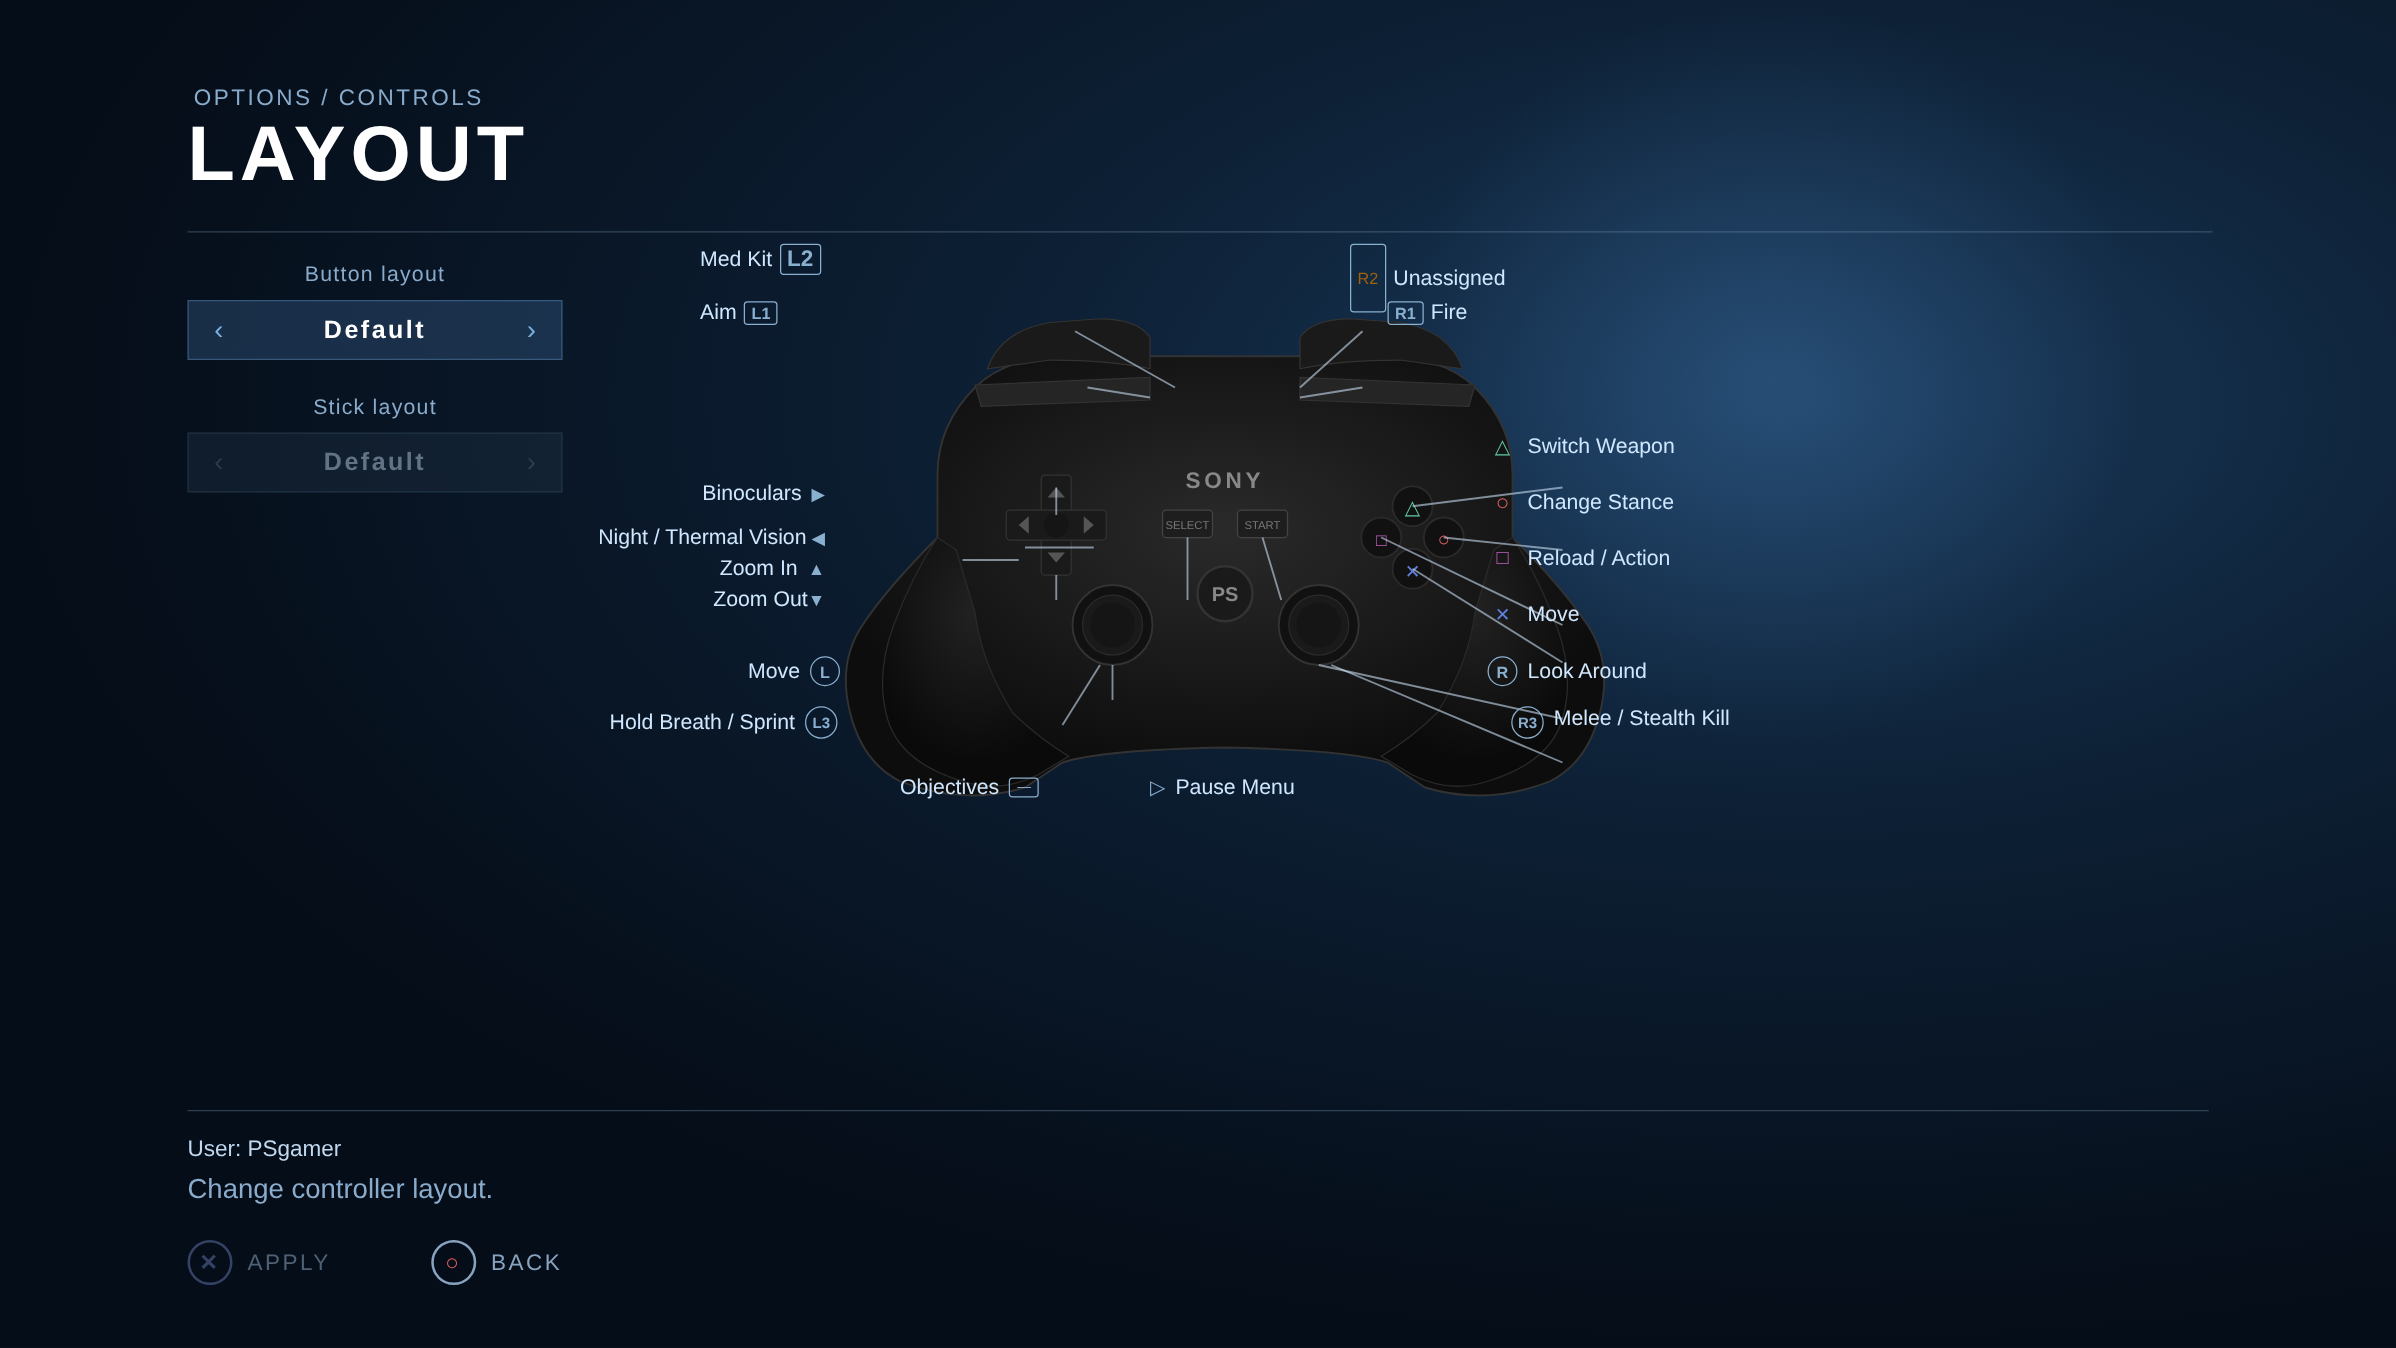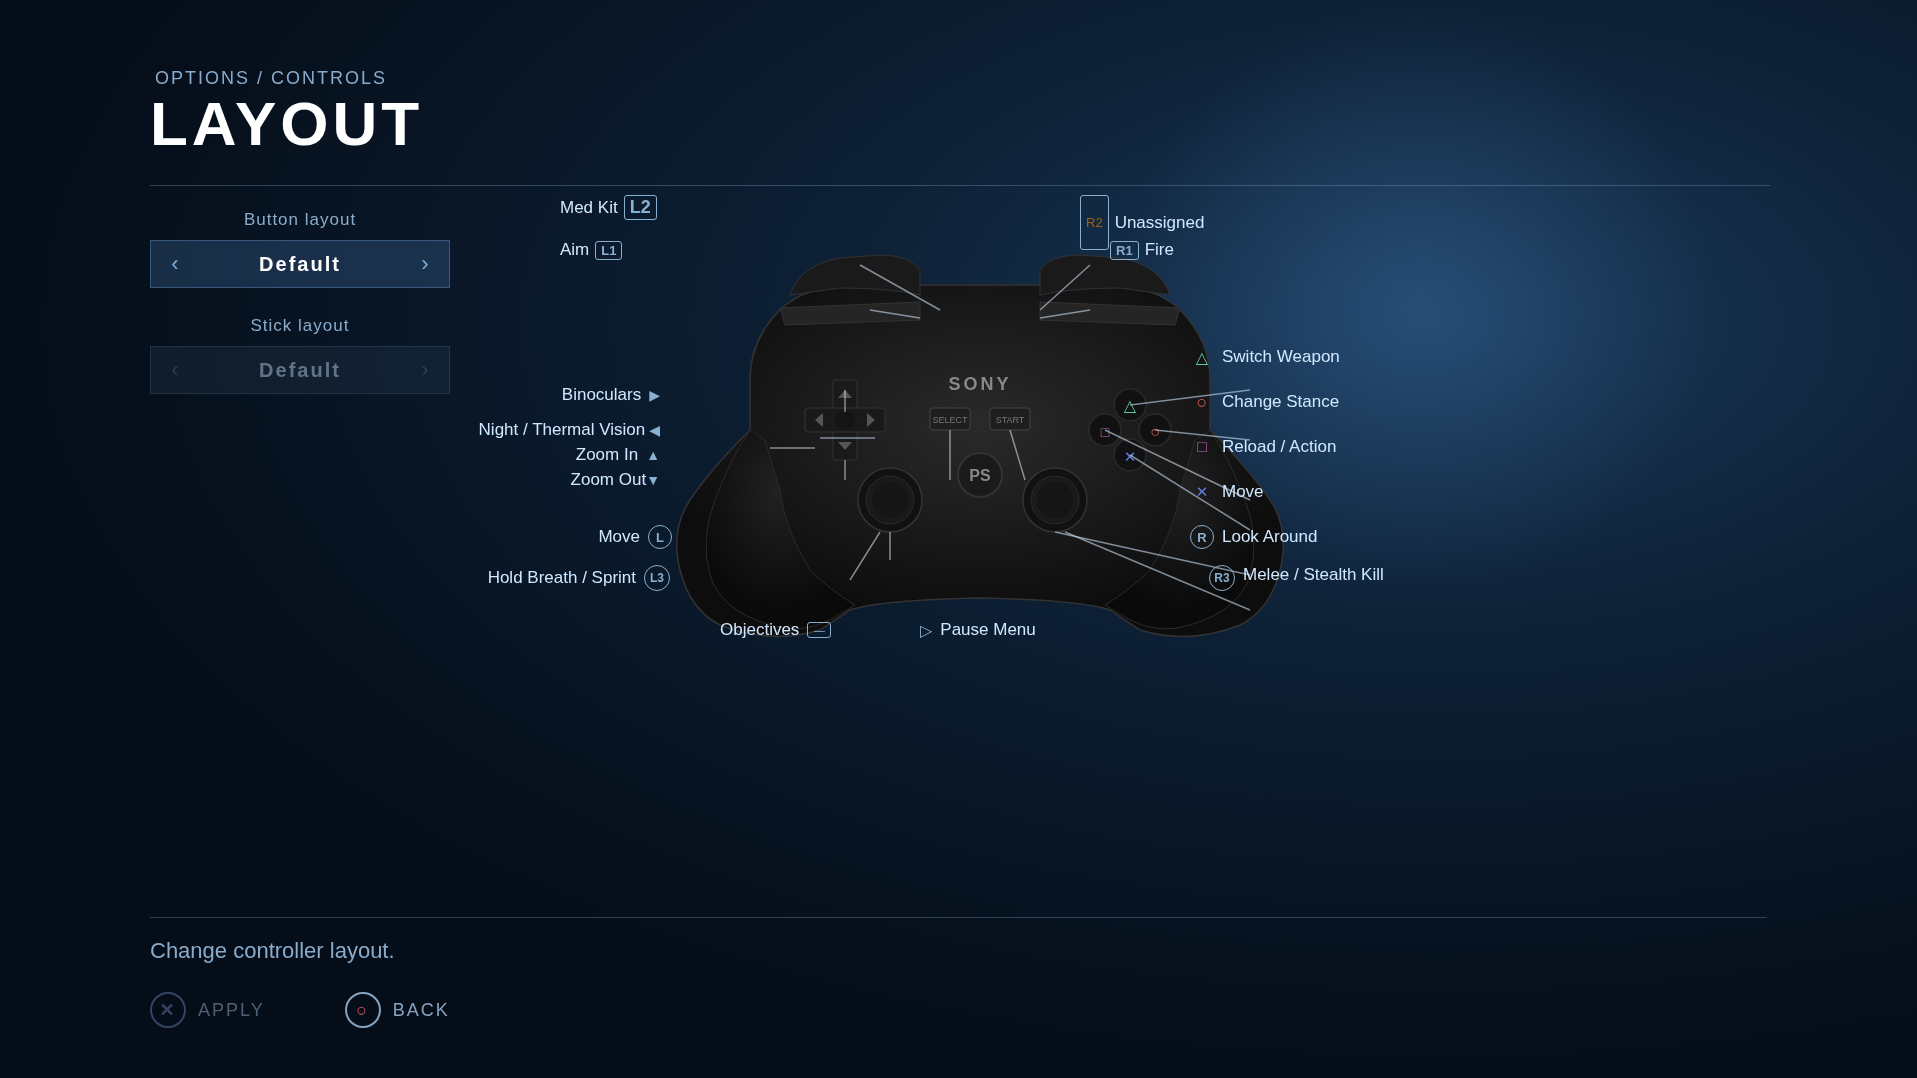"User: PSgamer" div.user-info { html: none -> <div>User: PSgamer</div> }
